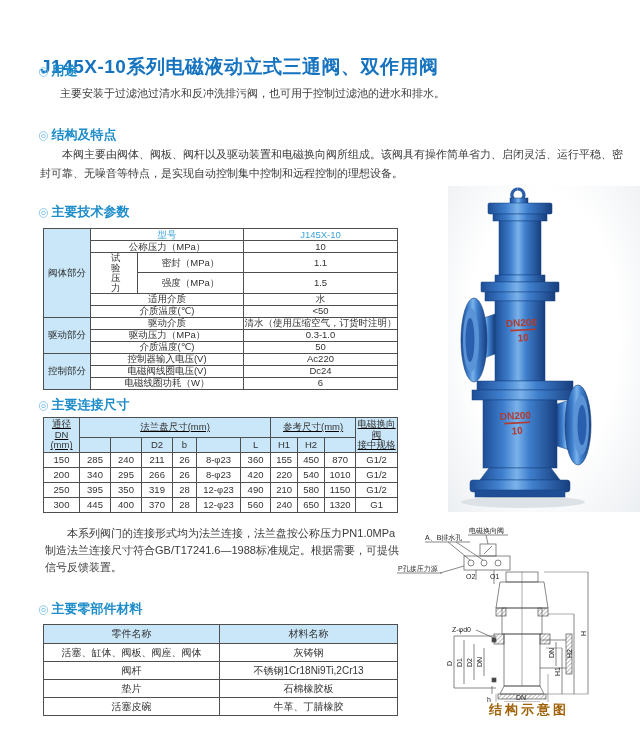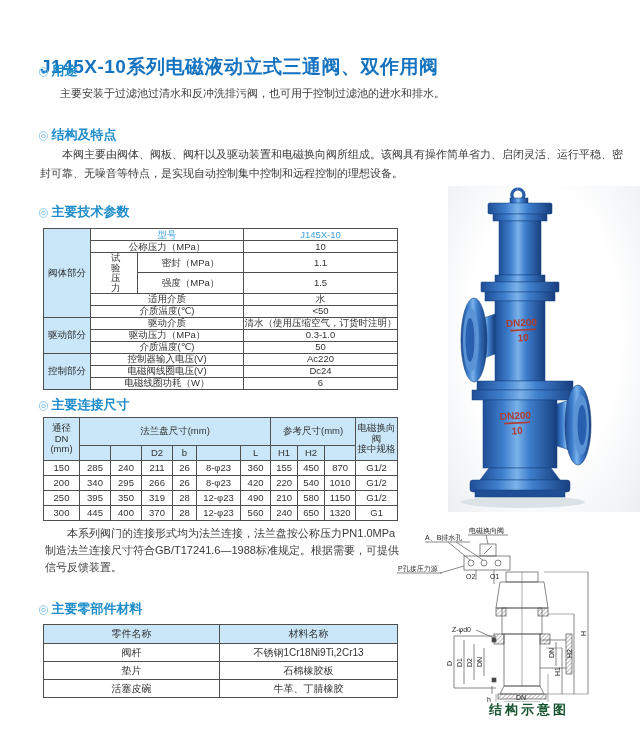"通径" .conn .r1 { height: 28px -> 20px; text-decoration: none -> underline }
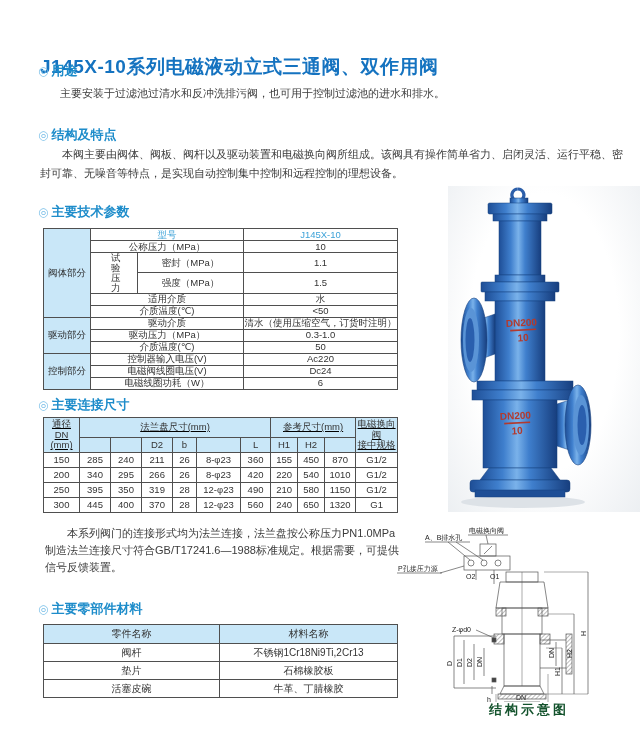"活塞、缸体、阀板、阀座、阀体" tr { html: none -> <tr> <td>活塞、缸体、阀板、阀座、阀体</td> <td>灰铸钢</td> </tr> }
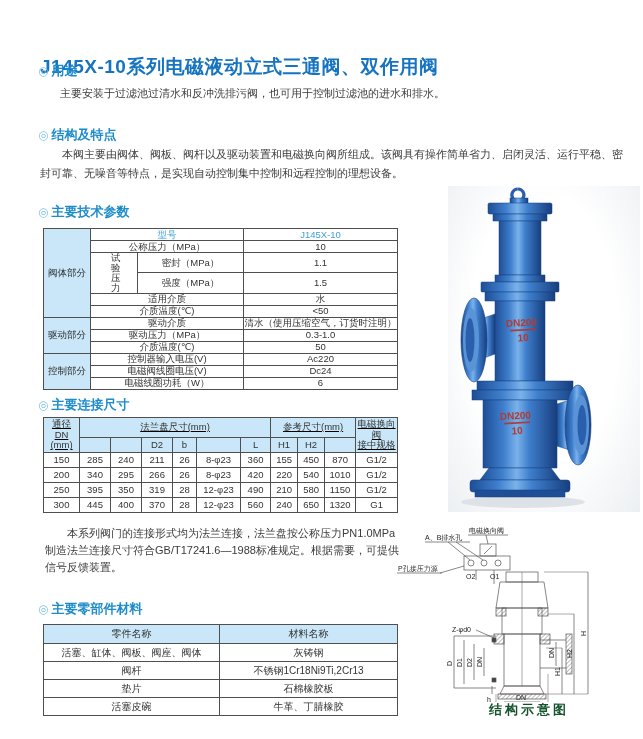"结构示意图" .diag-caption { color: #14532d -> #a16207 }
